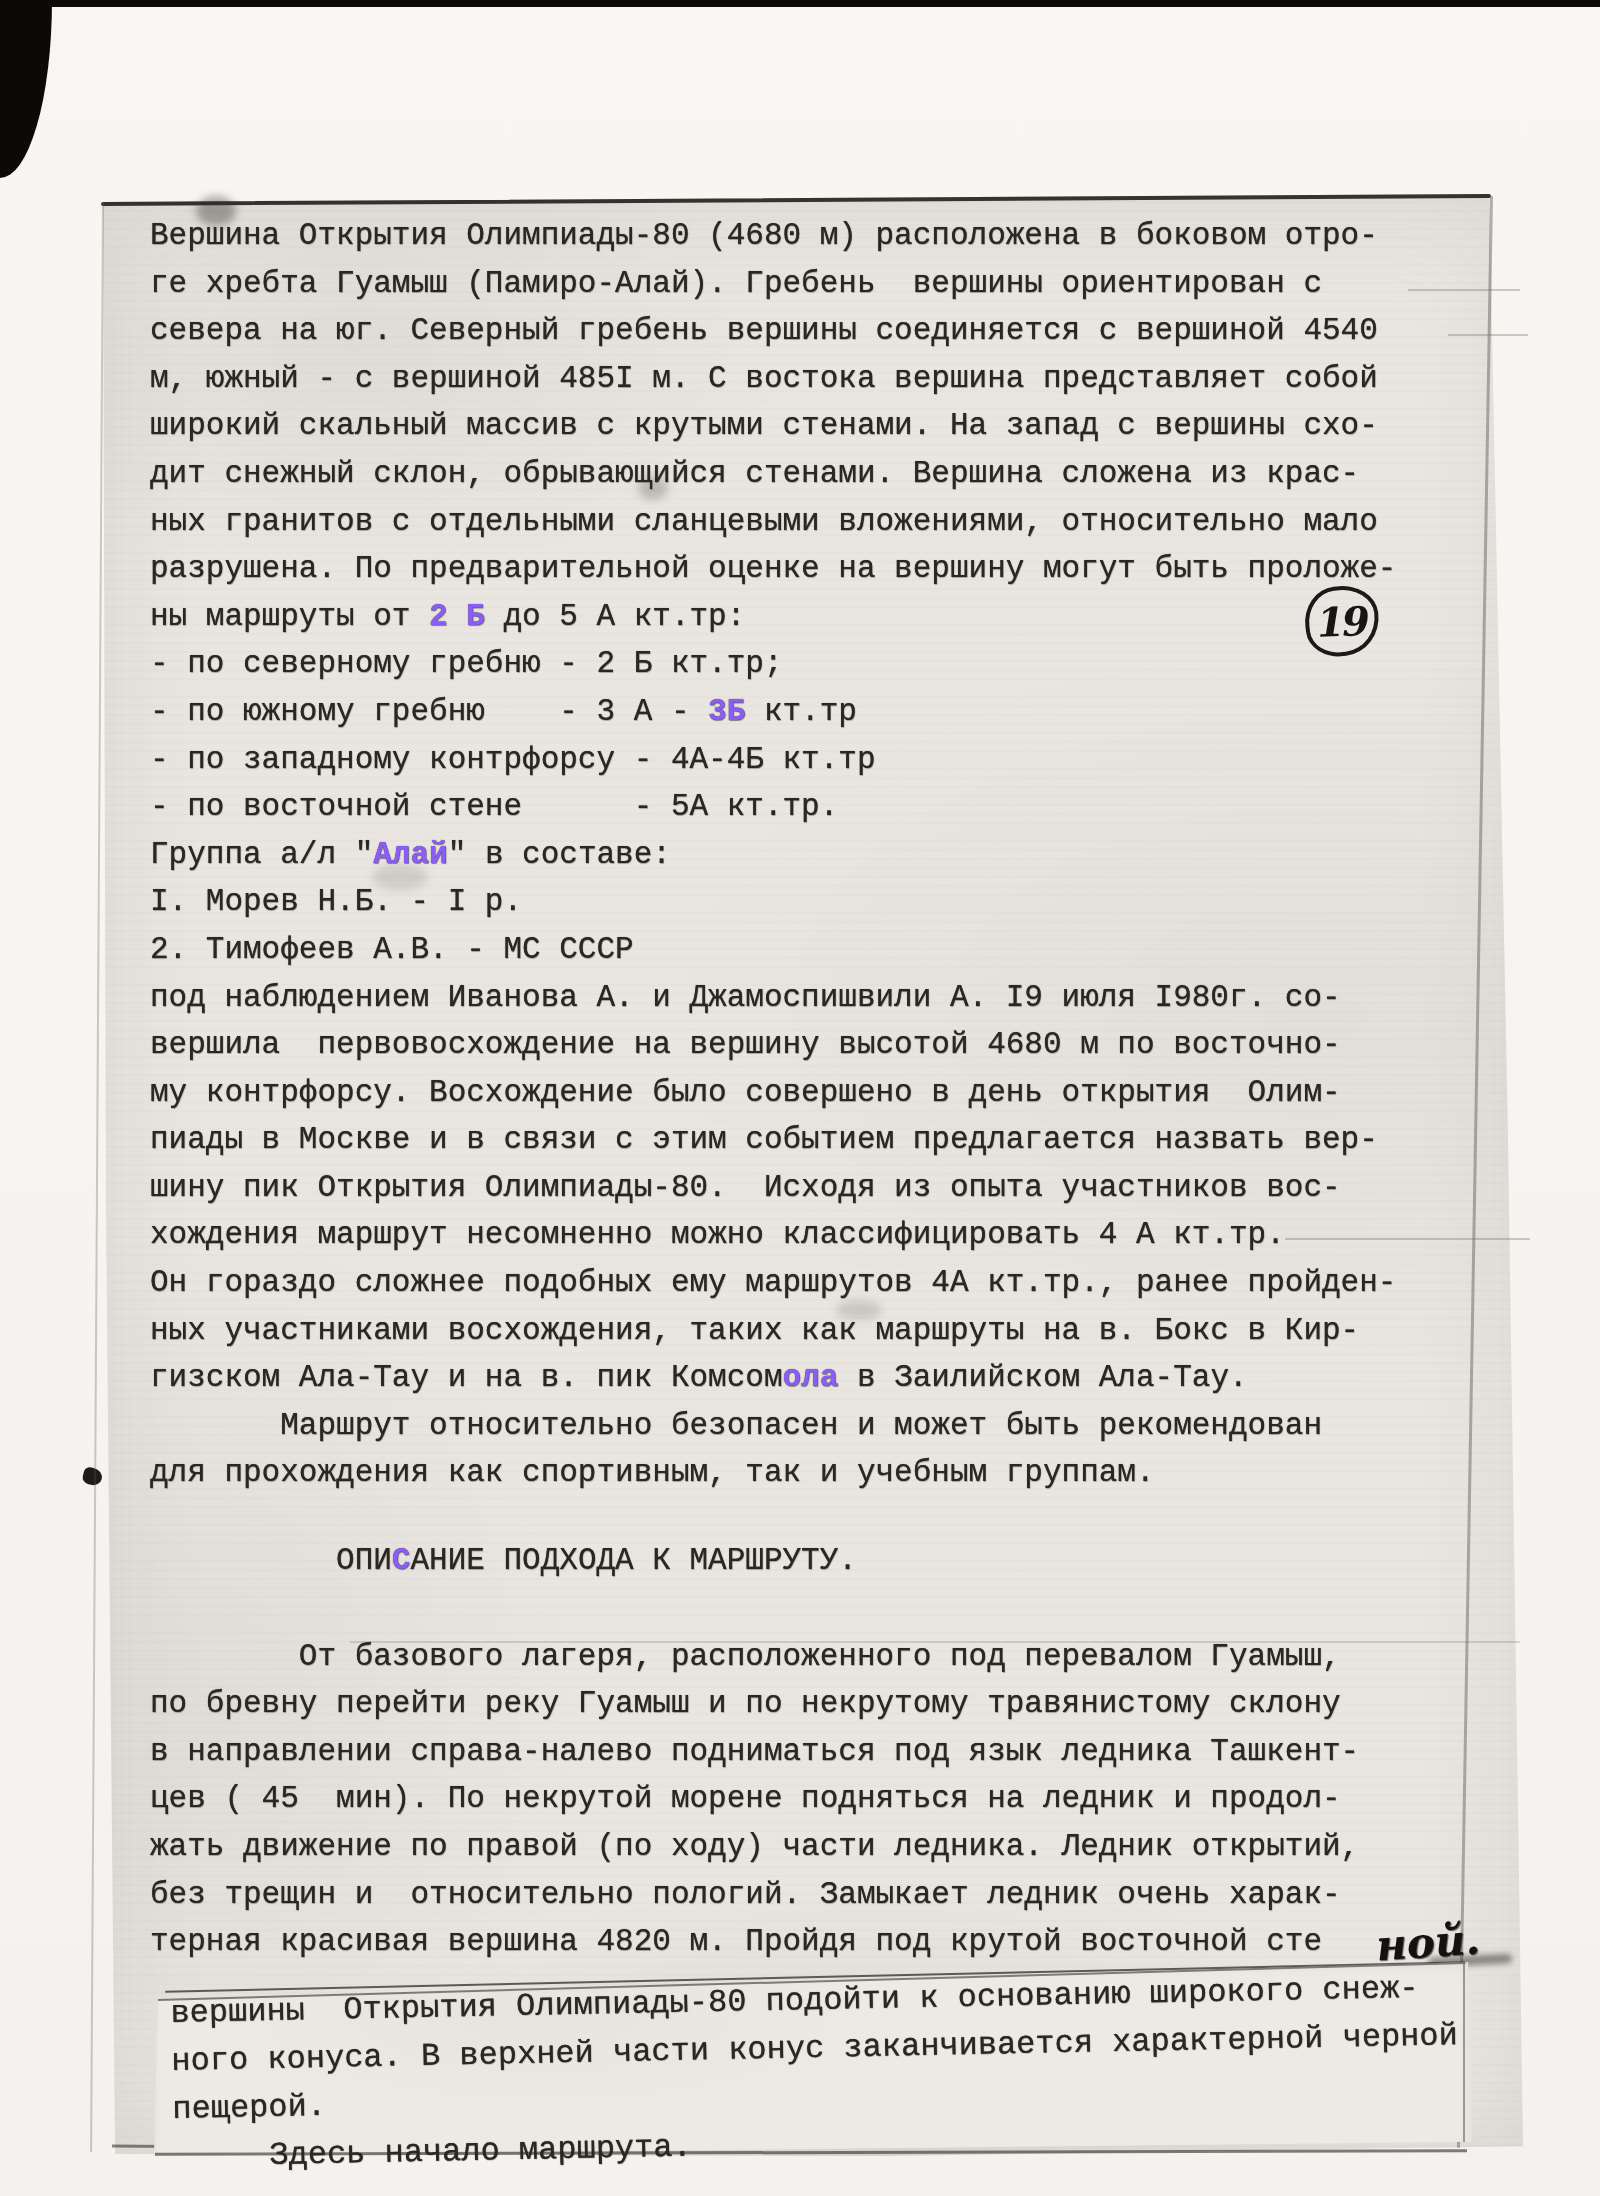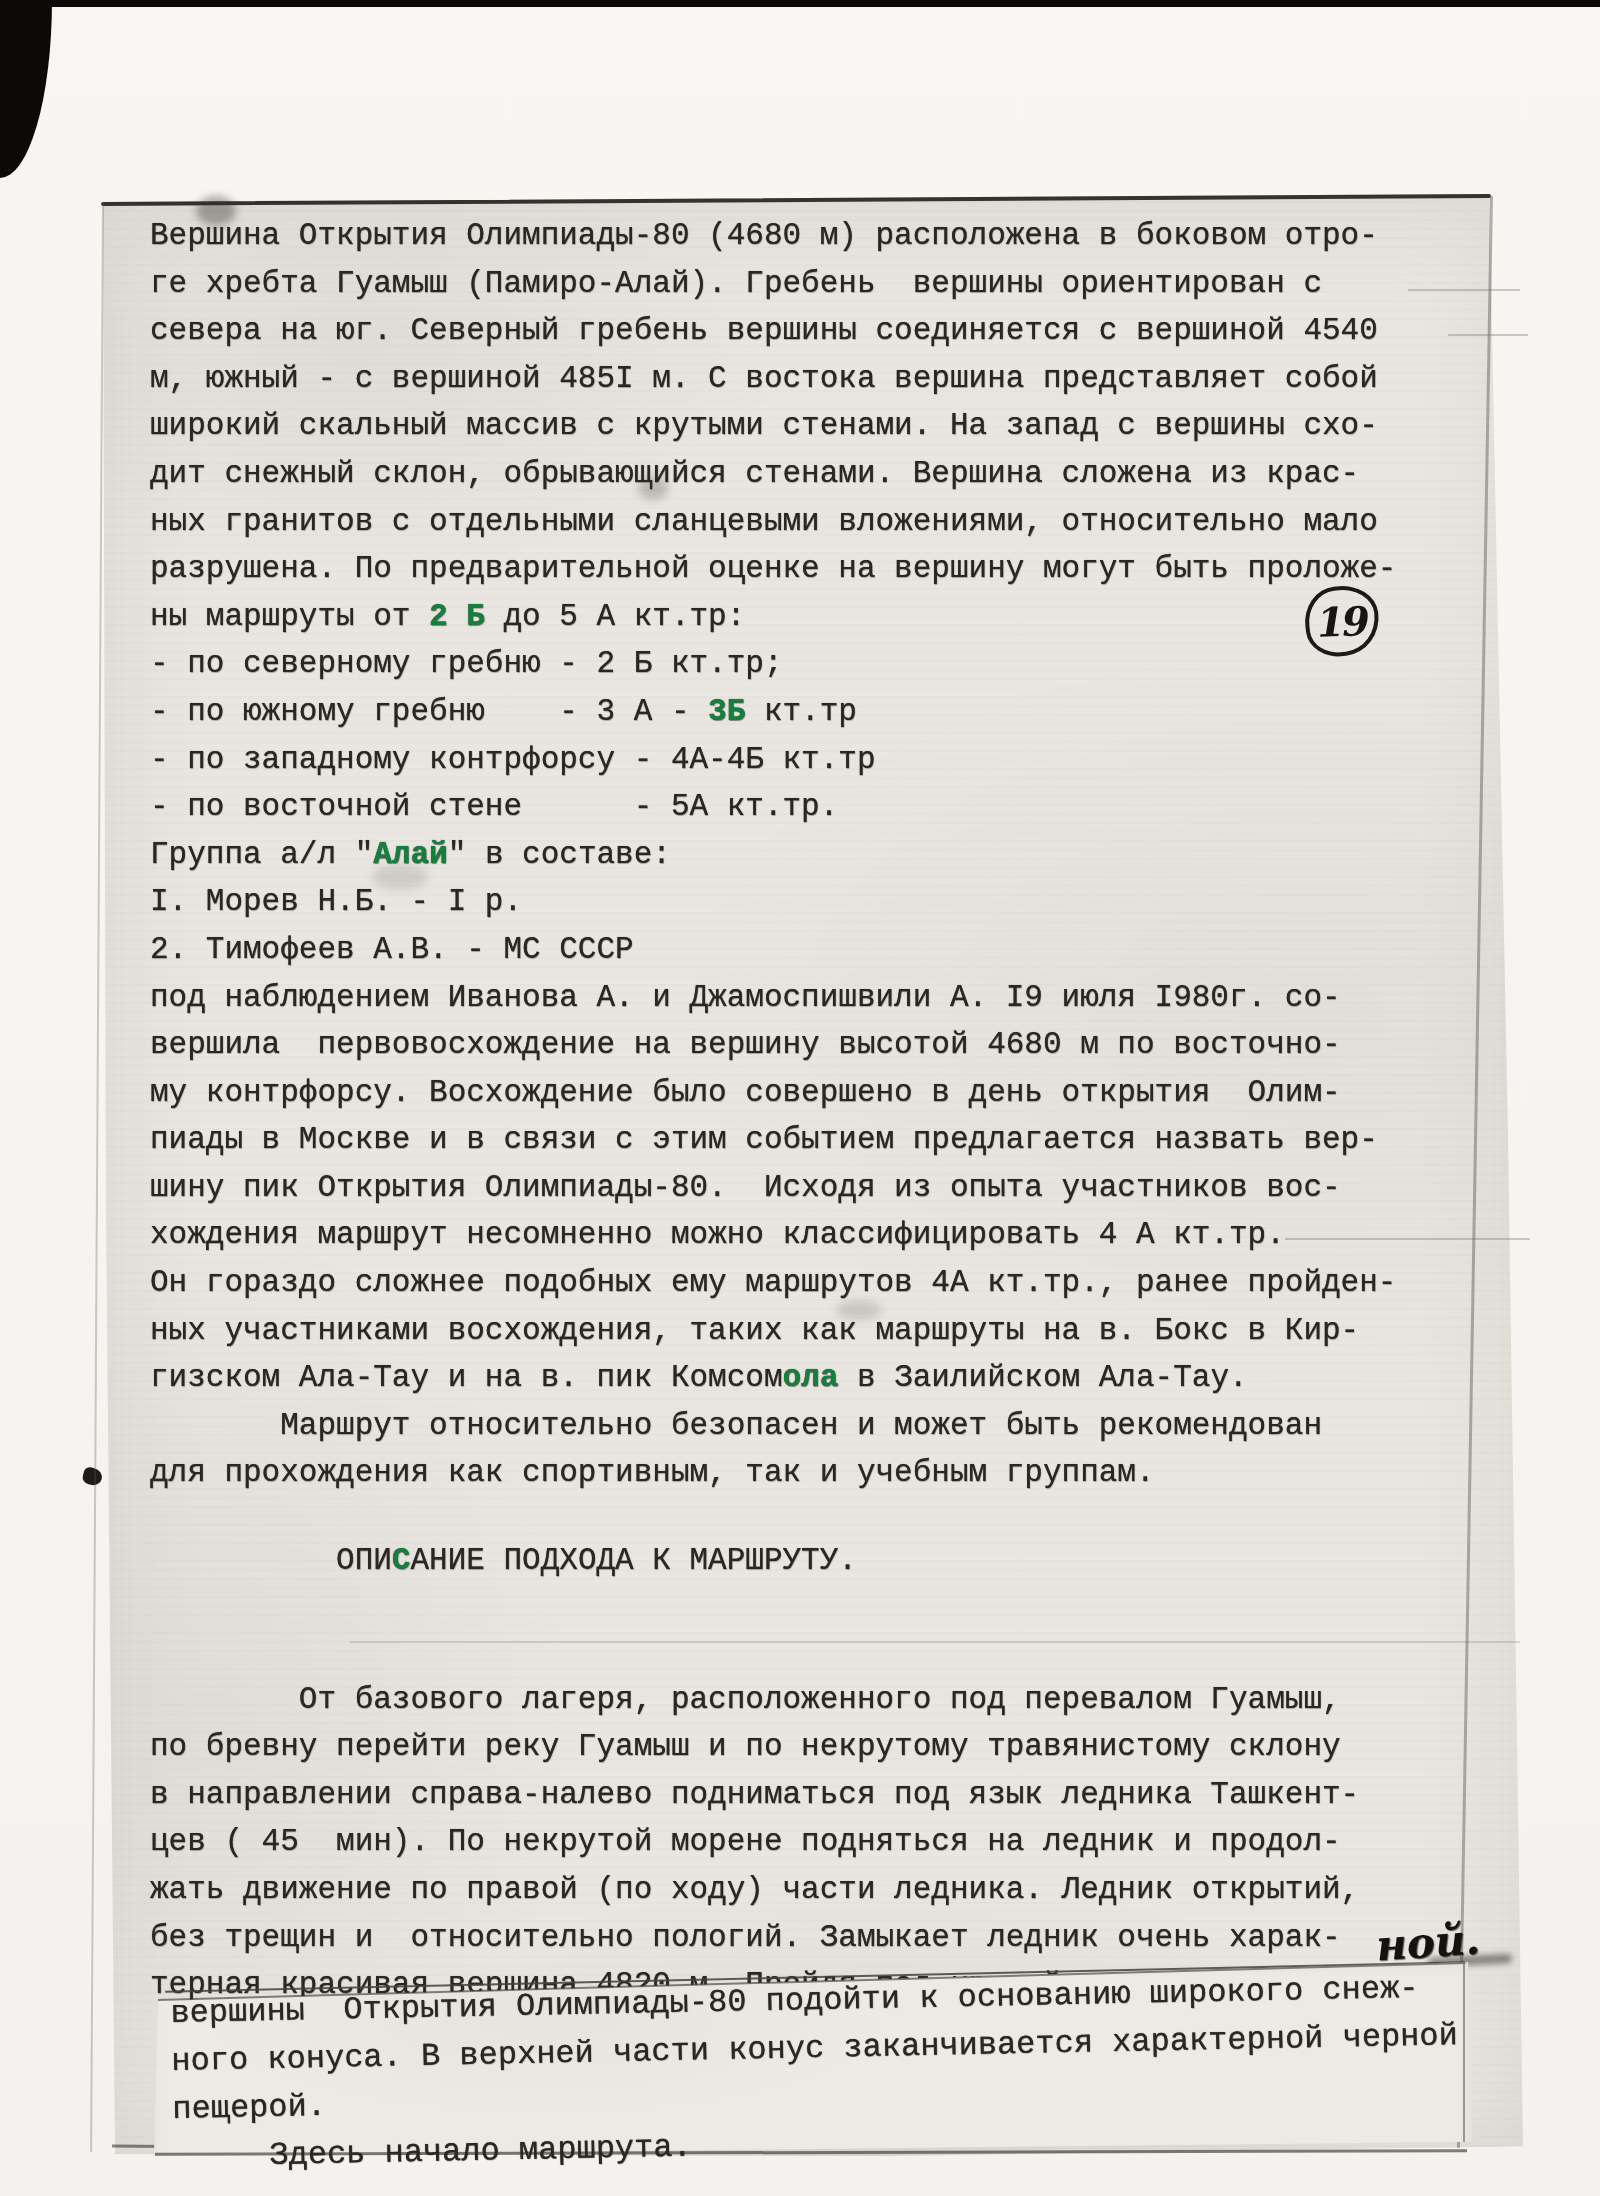"2 Б" .b { color: #15803d -> #8b5cf6 }
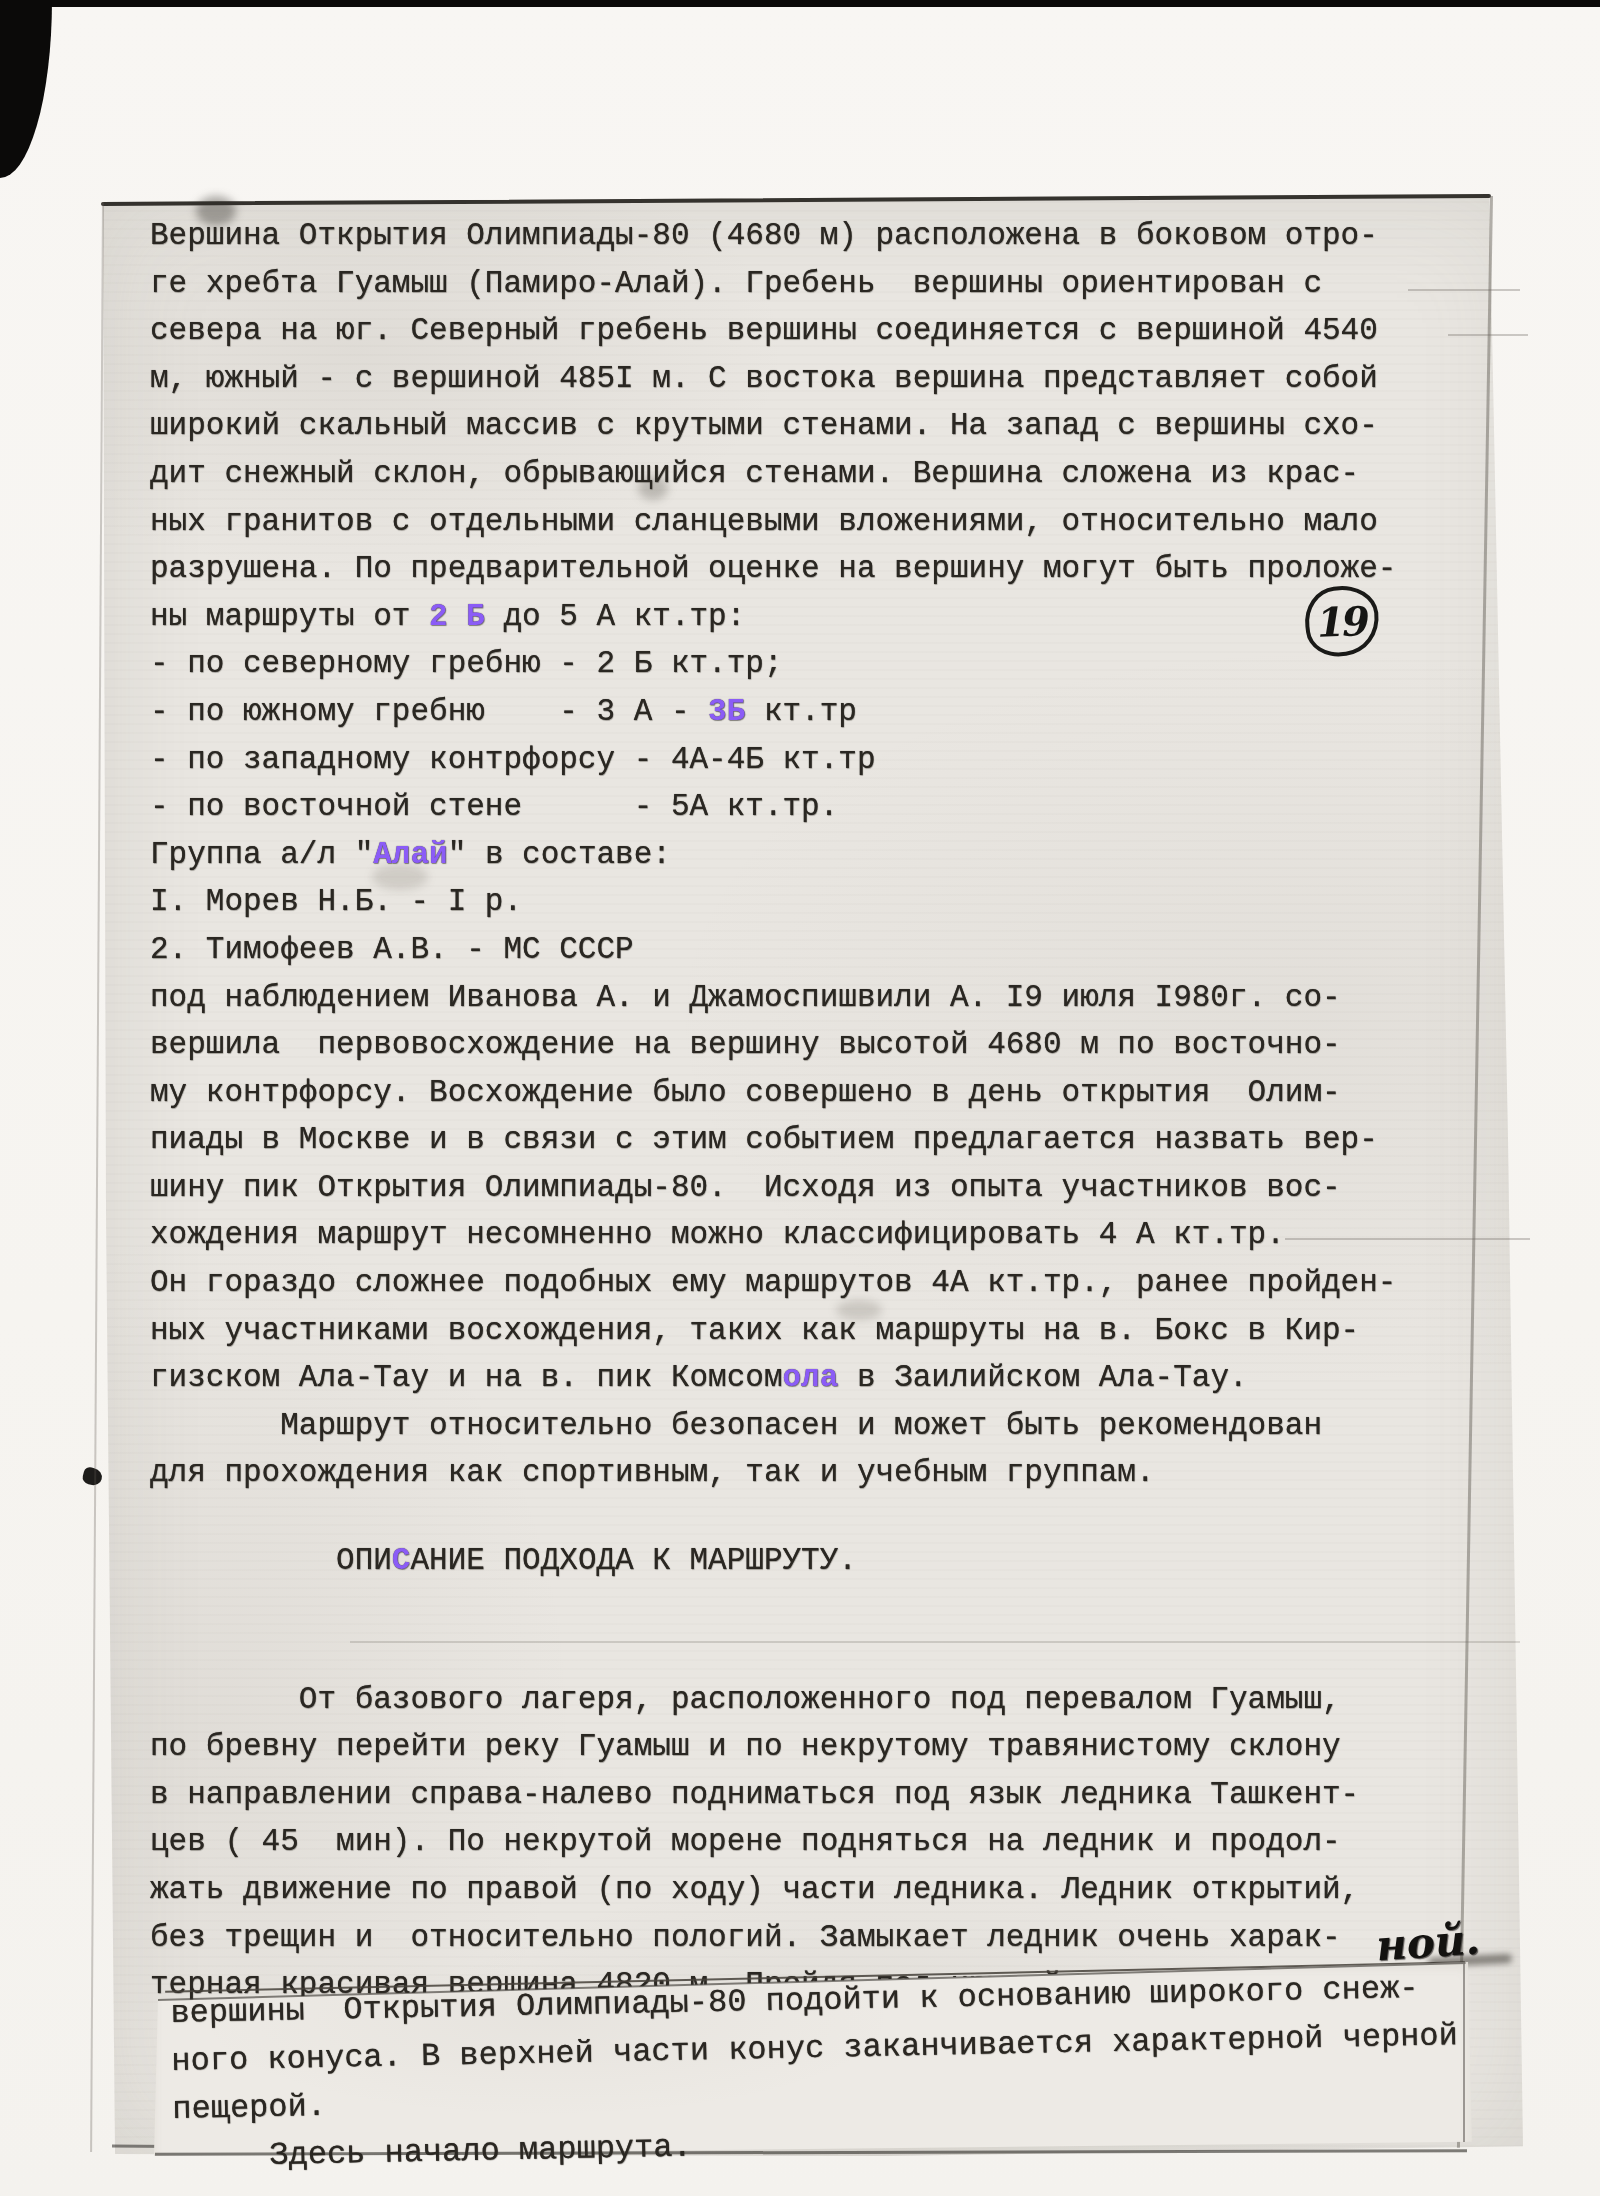"От базового лагеря, расположенного под" .typed .after-heading { margin-top: 91px -> 48px }
